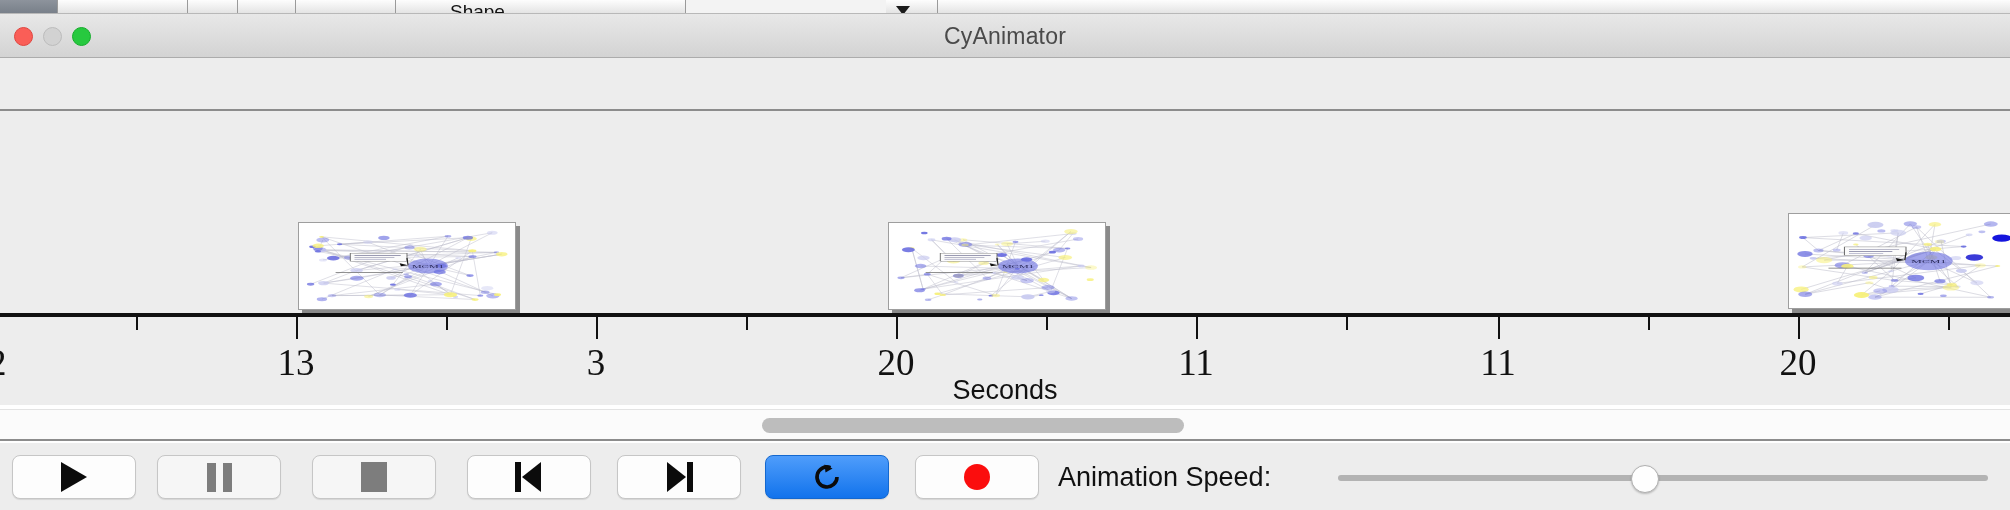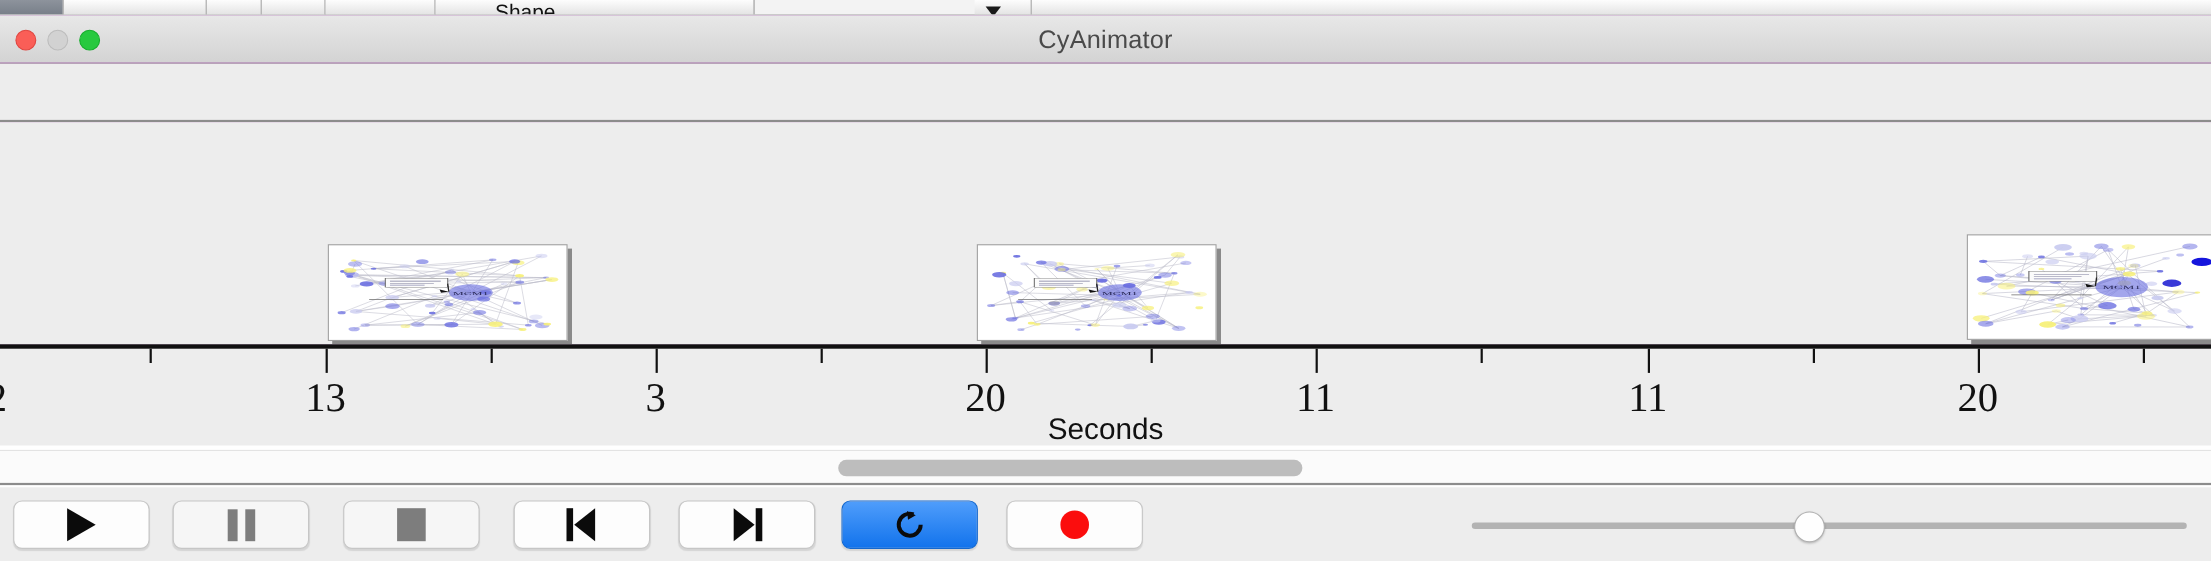"Animation Speed:" div.speed-label { html: none -> <div>Animation Speed:</div> }
